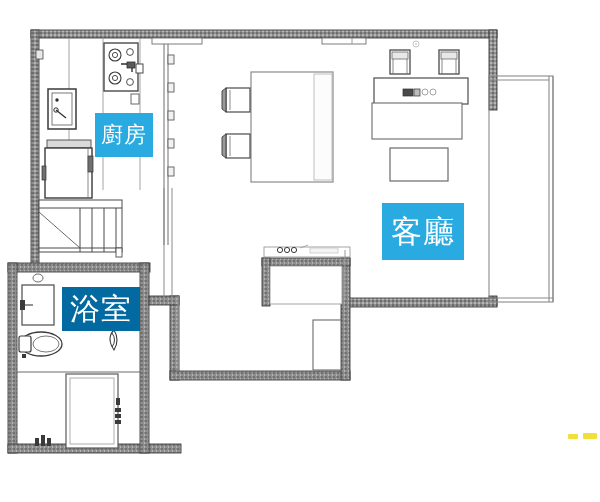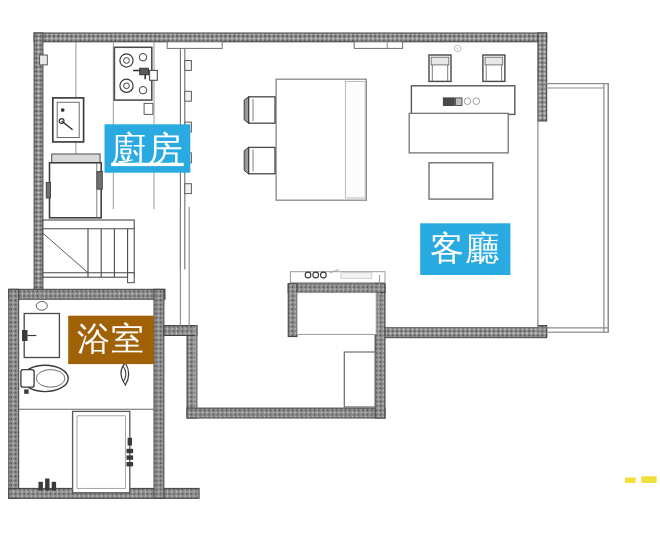"廚房" div.room-label { font-size: 32px -> 22px; text-decoration: underline -> none; width: 78px -> 58px }
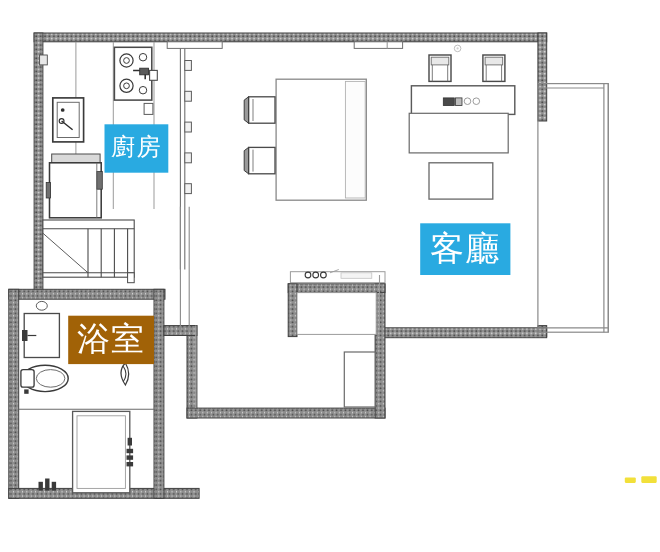"客廳" div.room-label { height: 47px -> 57px }
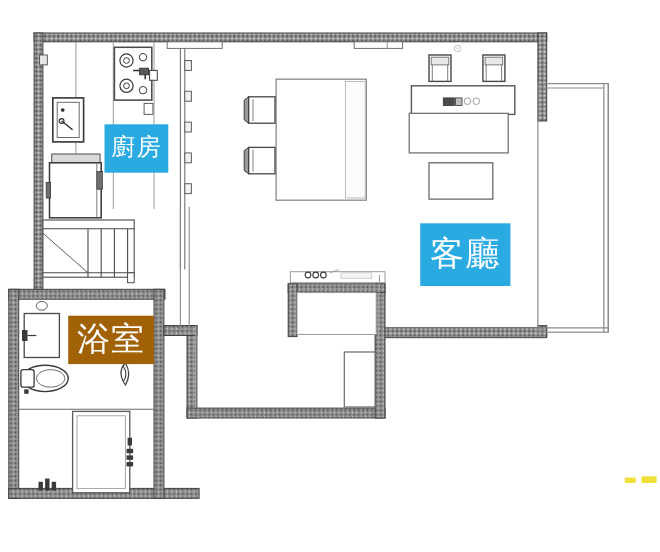"浴室" div.room-label { background: #a16207 -> #0369a1 }
